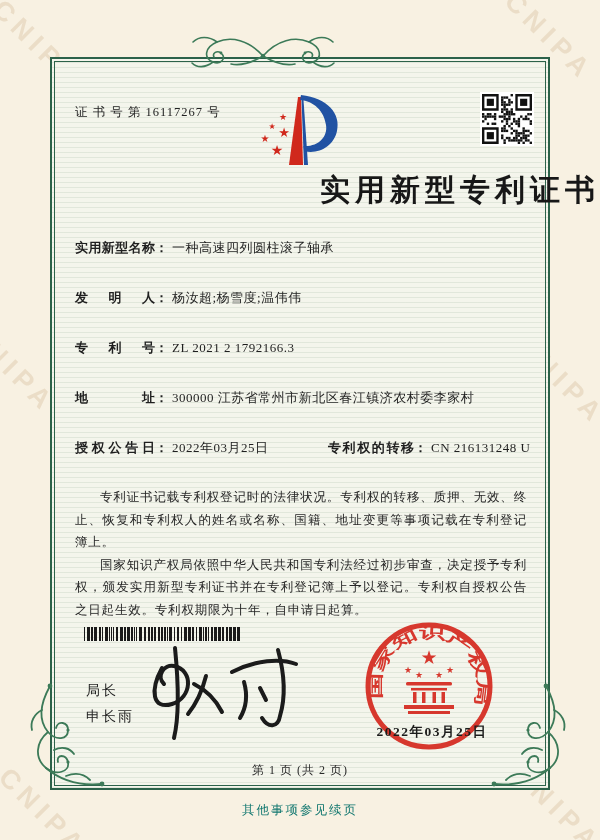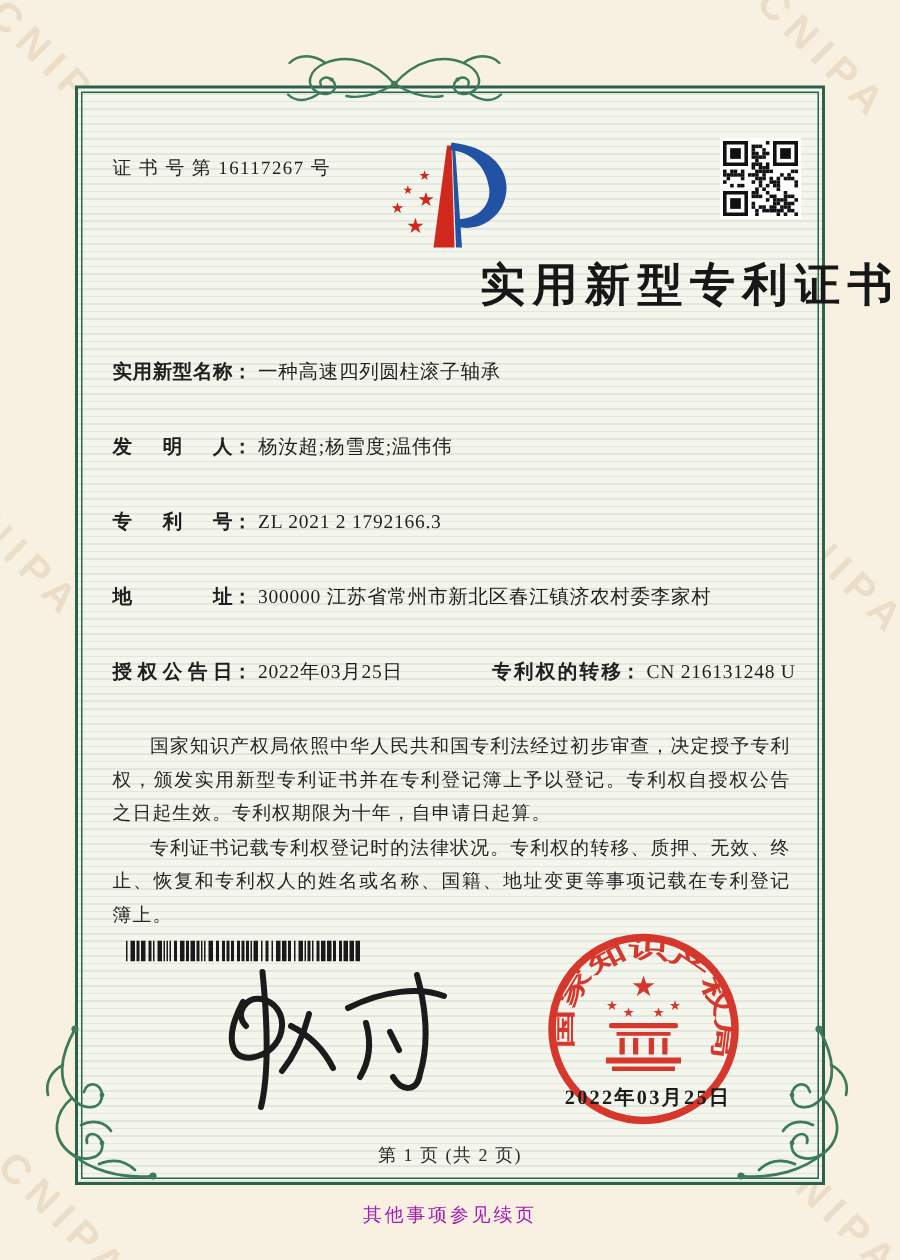"国家知识产权局依照中华人民共和国专利法经过初步审查，决定授予专利权，颁发实用新型" p { order: before "专利证书记载专利权登记时的法律状况。专利权的转移、质押、无效、终止、恢复和专利权" -> after "专利证书记载专利权登记时的法律状况。专利权的转移、质押、无效、终止、恢复和专利权" }
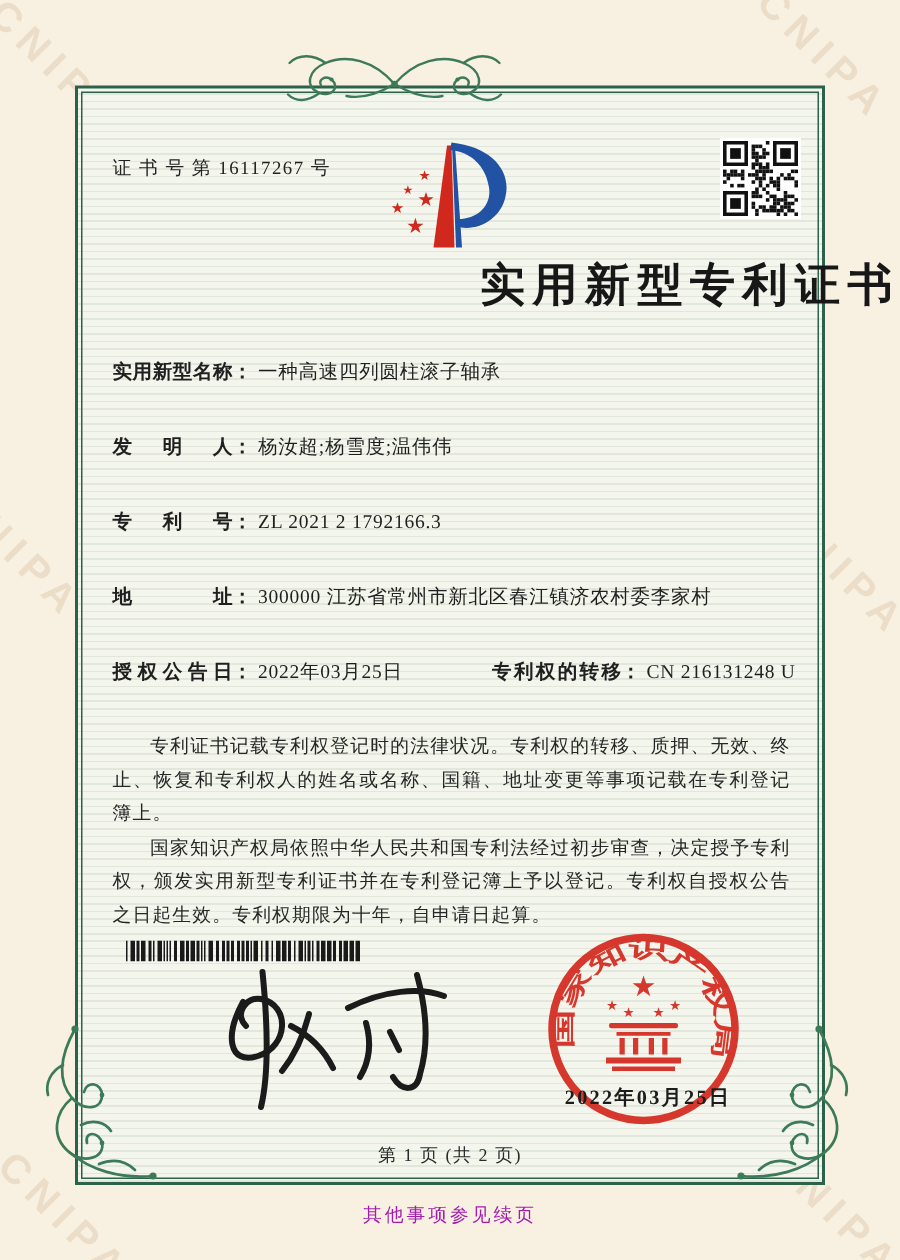"局长" div.officer { html: none -> <div> <div>局长</div> <div>申长雨</div> </div> }
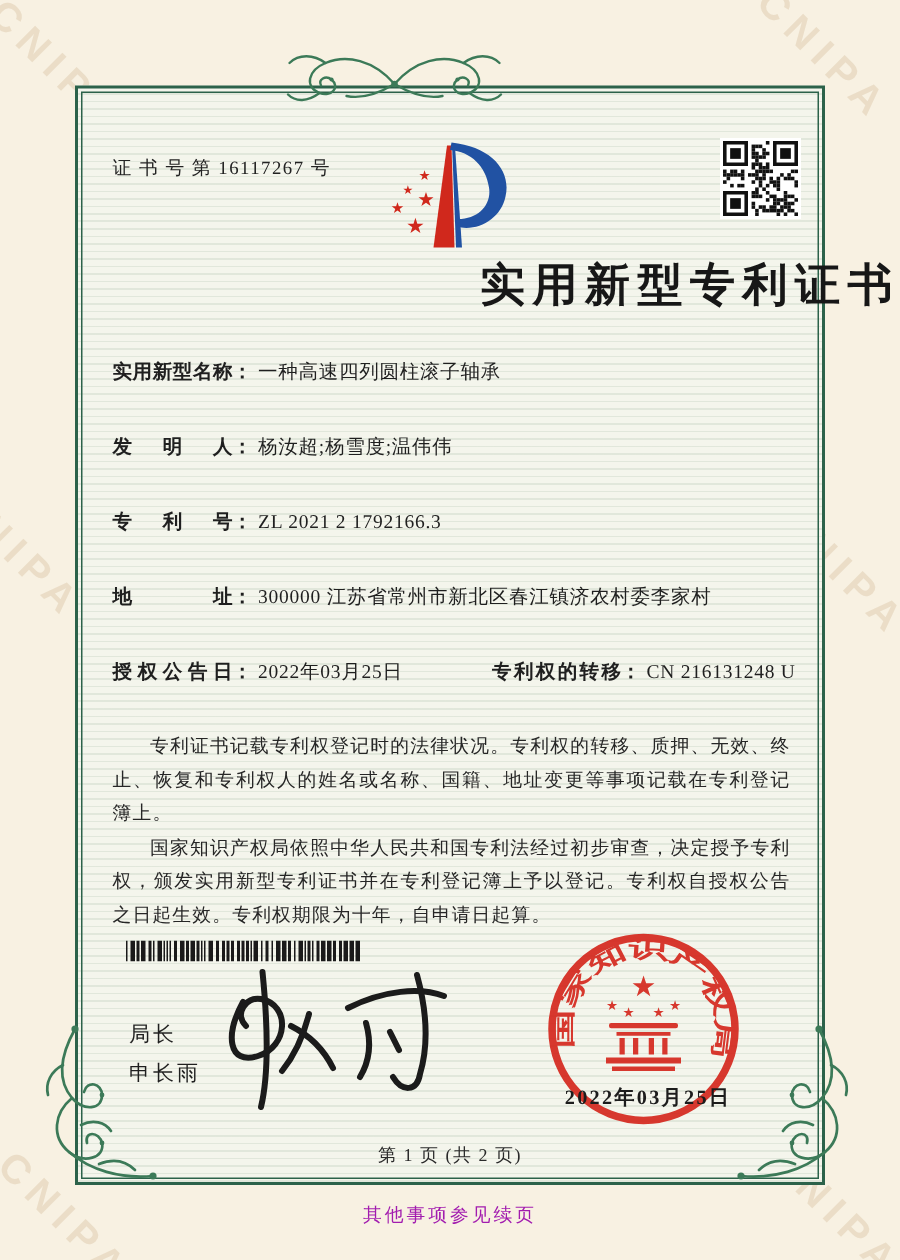"其他事项参见续页" .contnote { color: #a21caf -> #0f766e }
